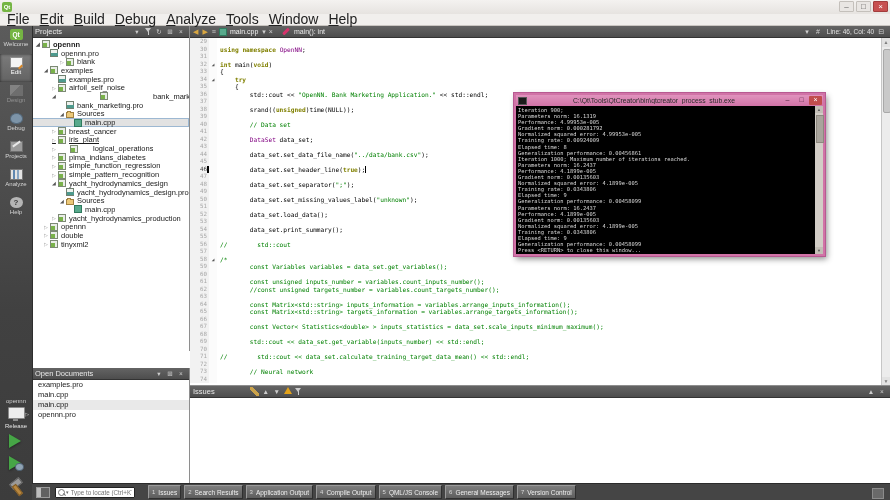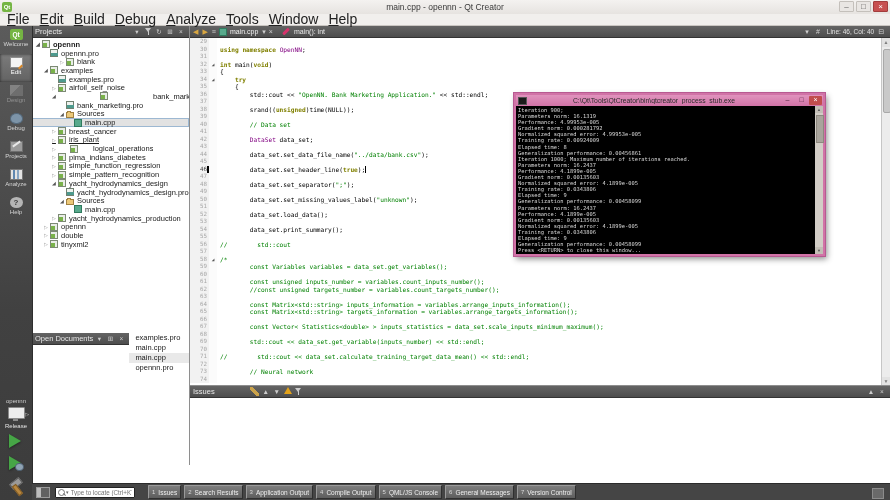"main.cpp - opennn - Qt" div.title-text { html: <div>main.cpp - opennn - Qt Creator</div> -> none }
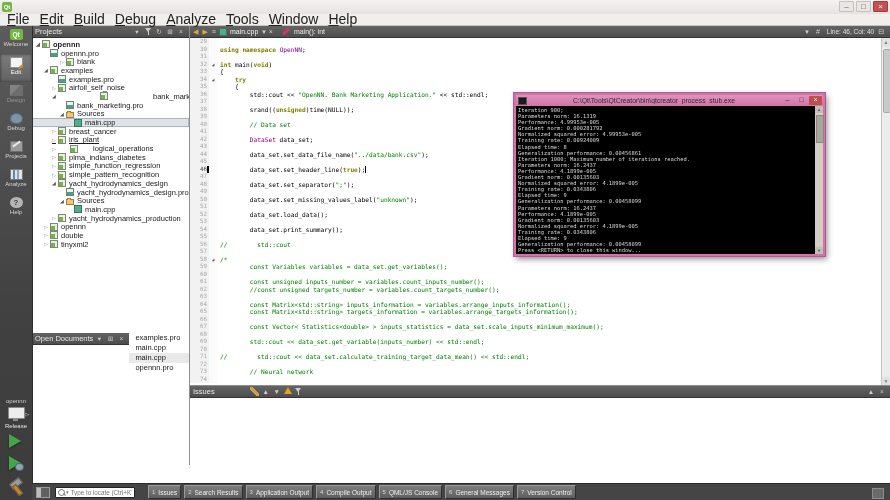"Open Documents" .opendocs-panel { flex-direction: none -> column; top: 333px -> 368px }
